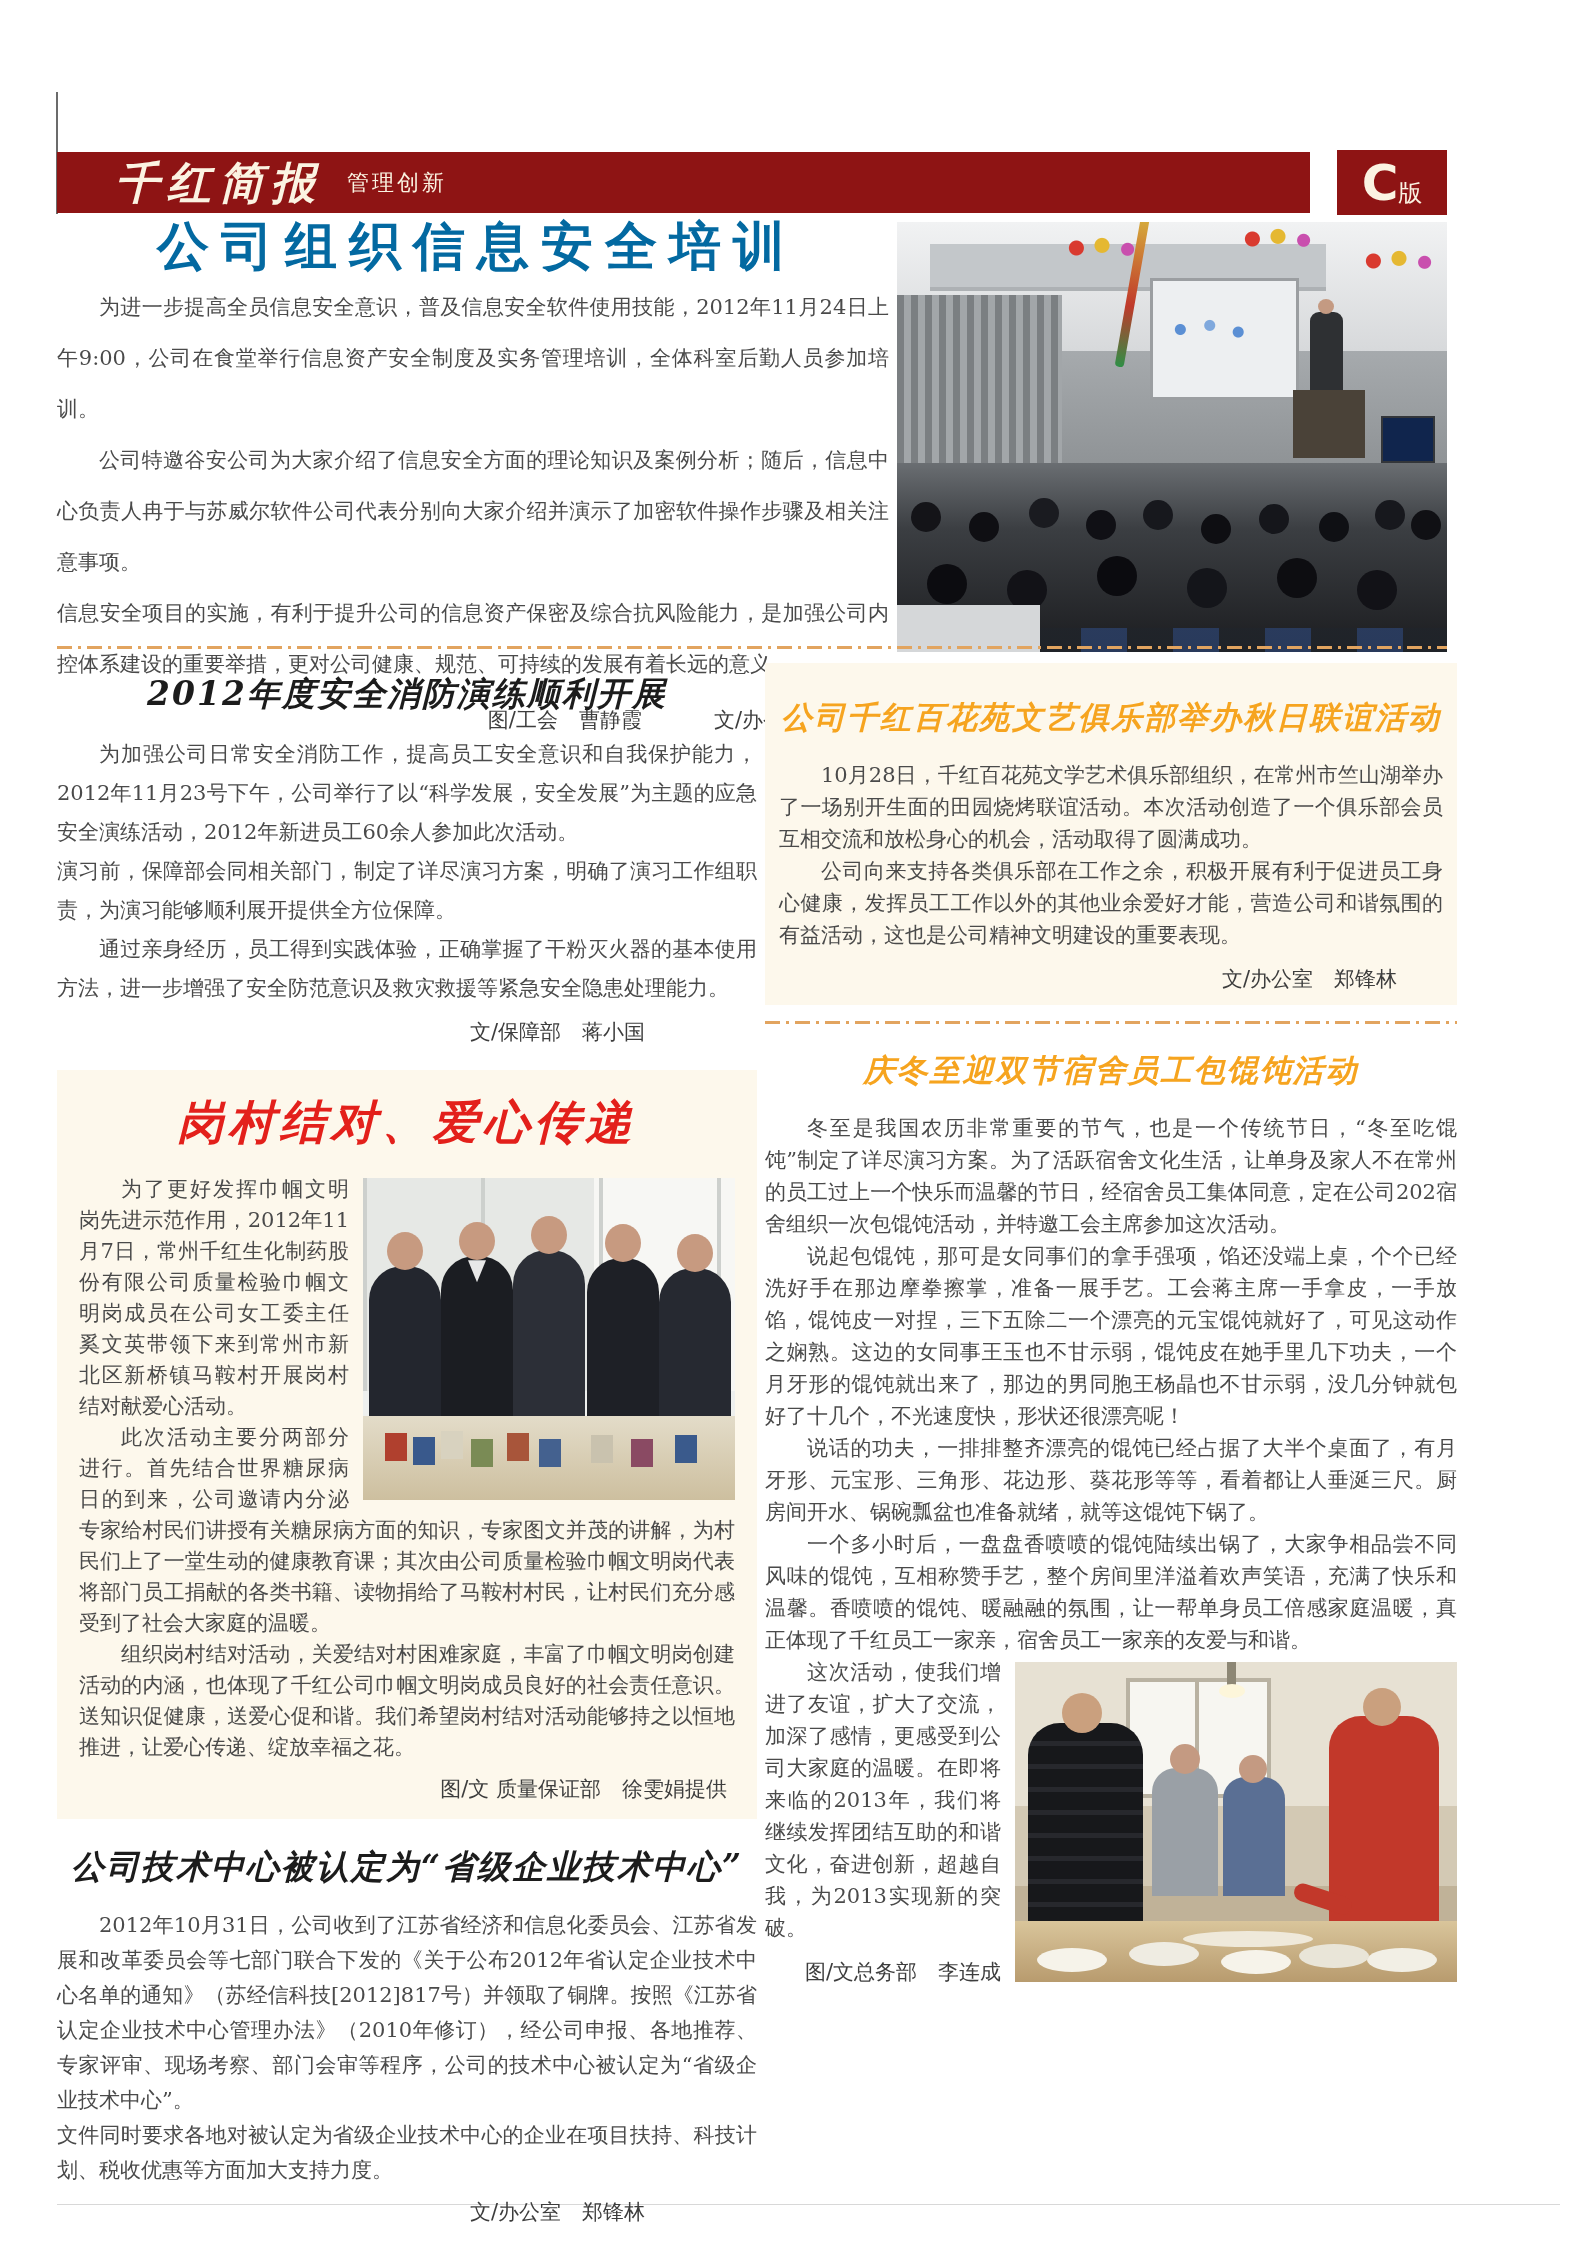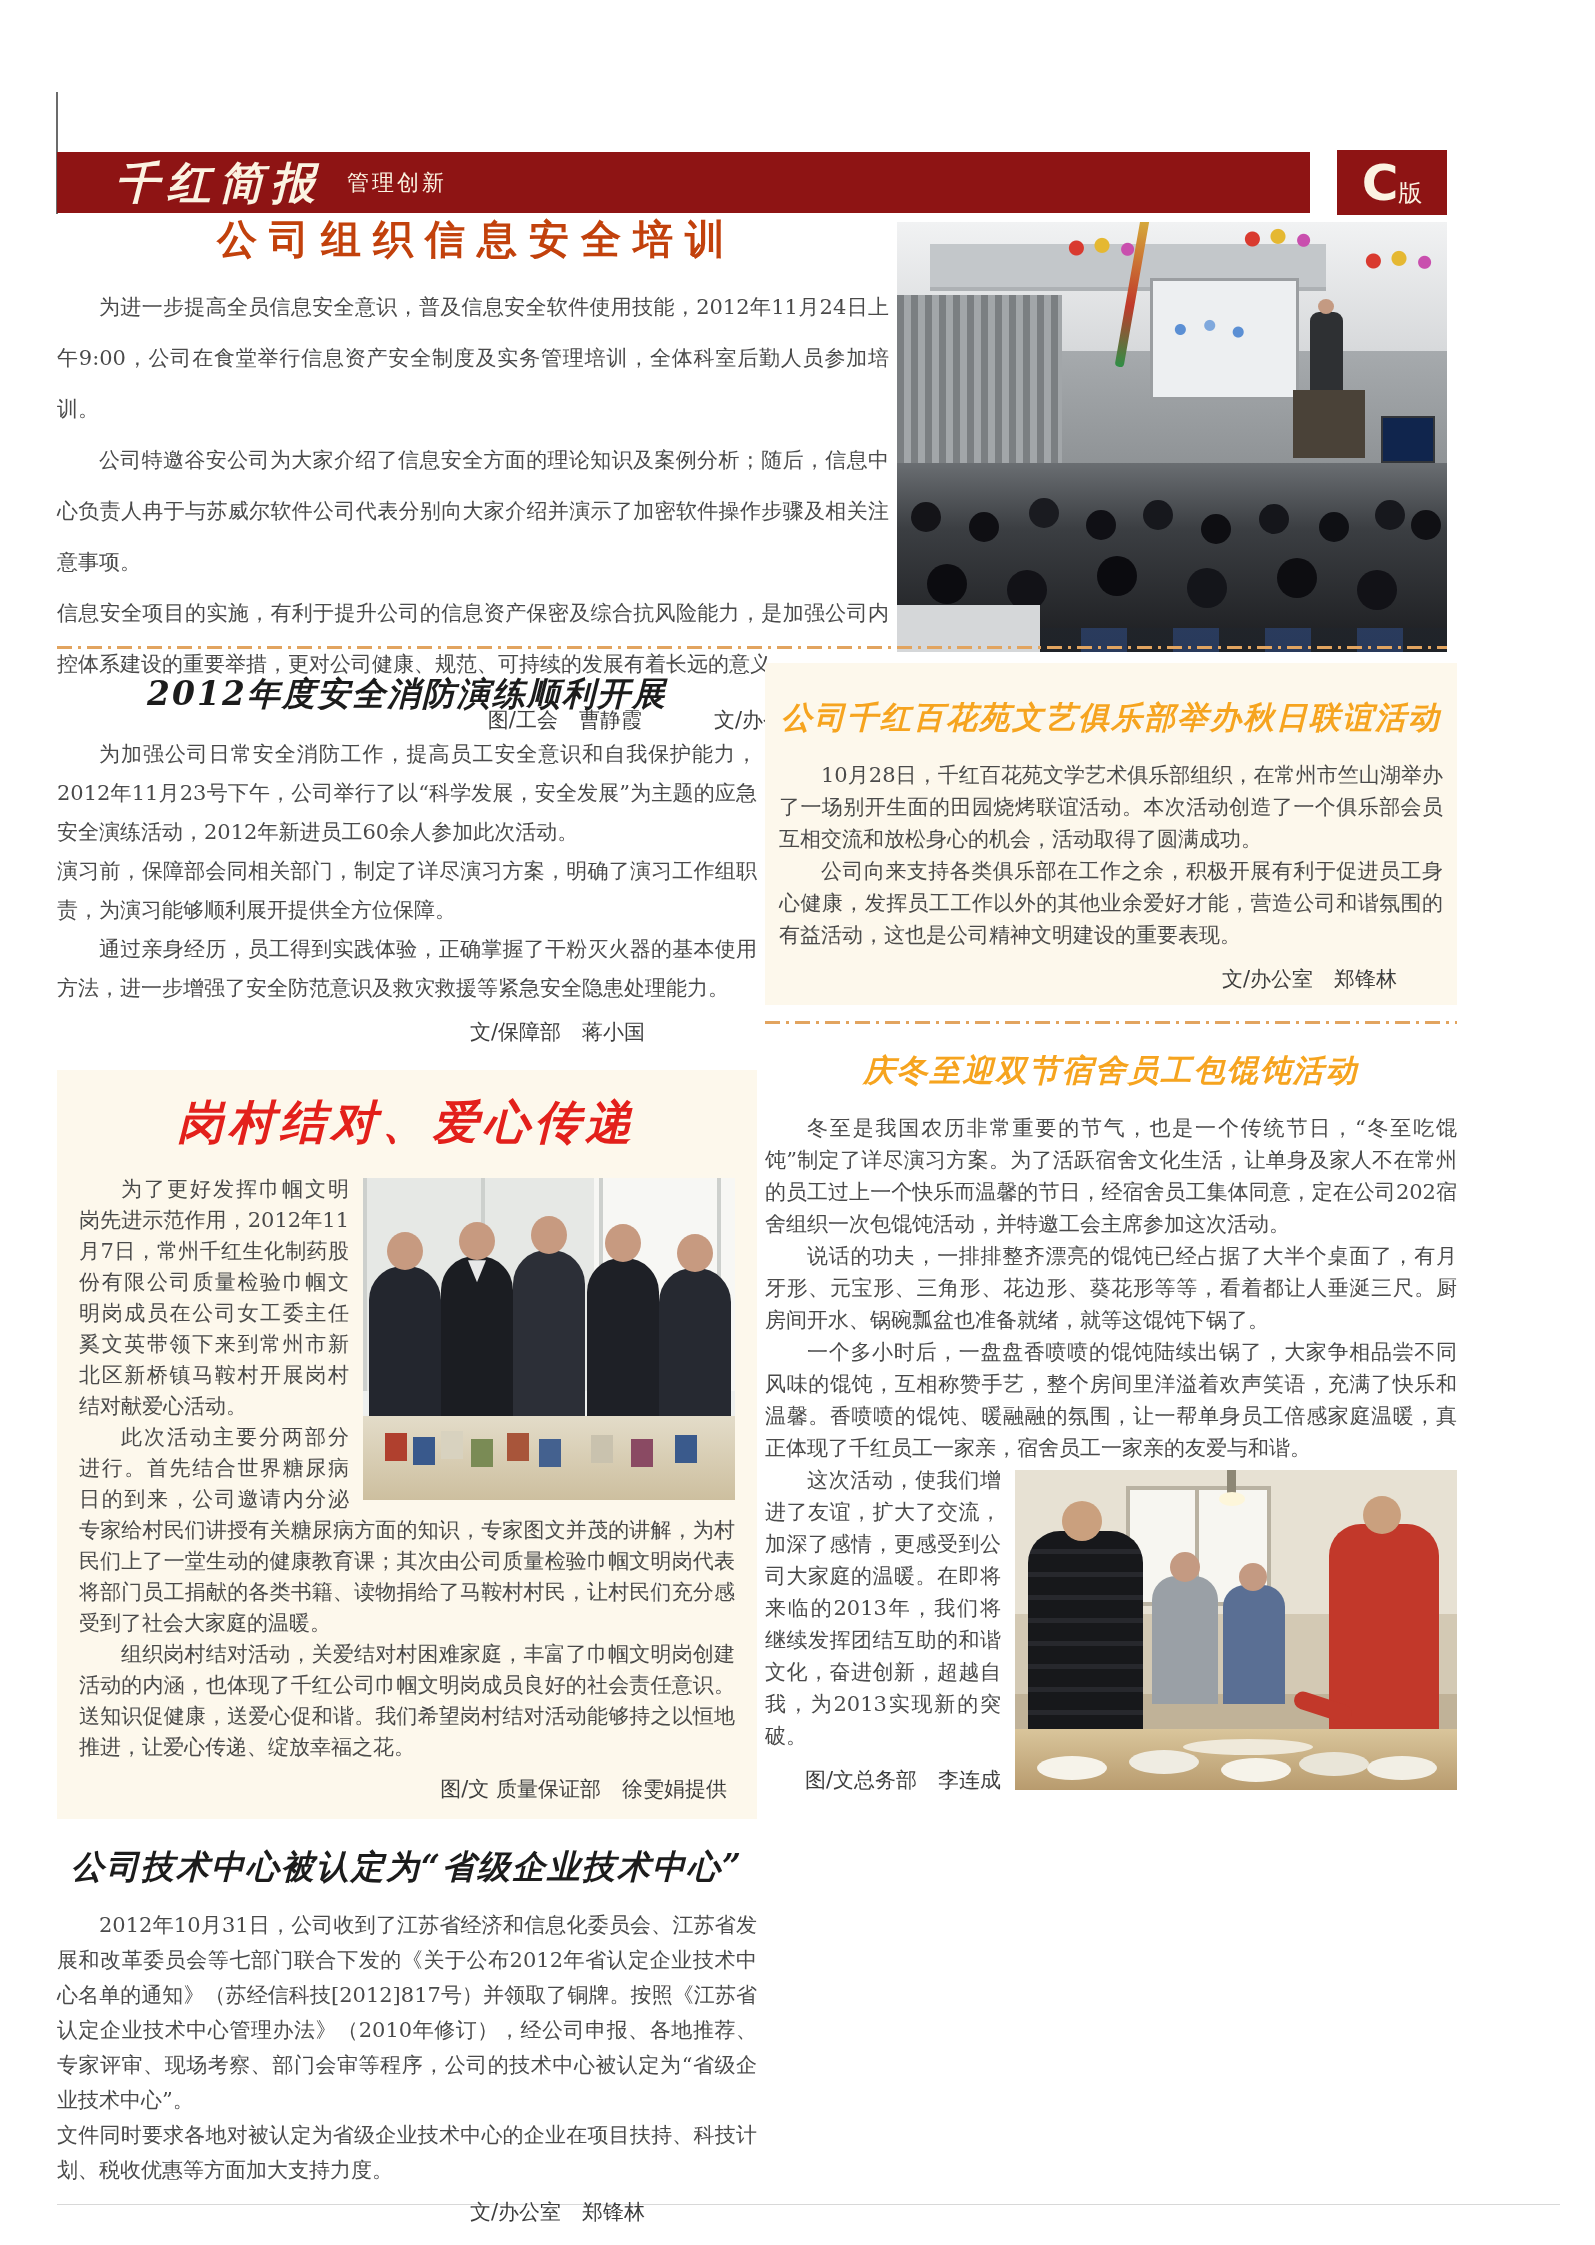"公司组织信息安全培训" .main-headline { color: #c2410c -> #0369a1; font-size: 40px -> 52px }
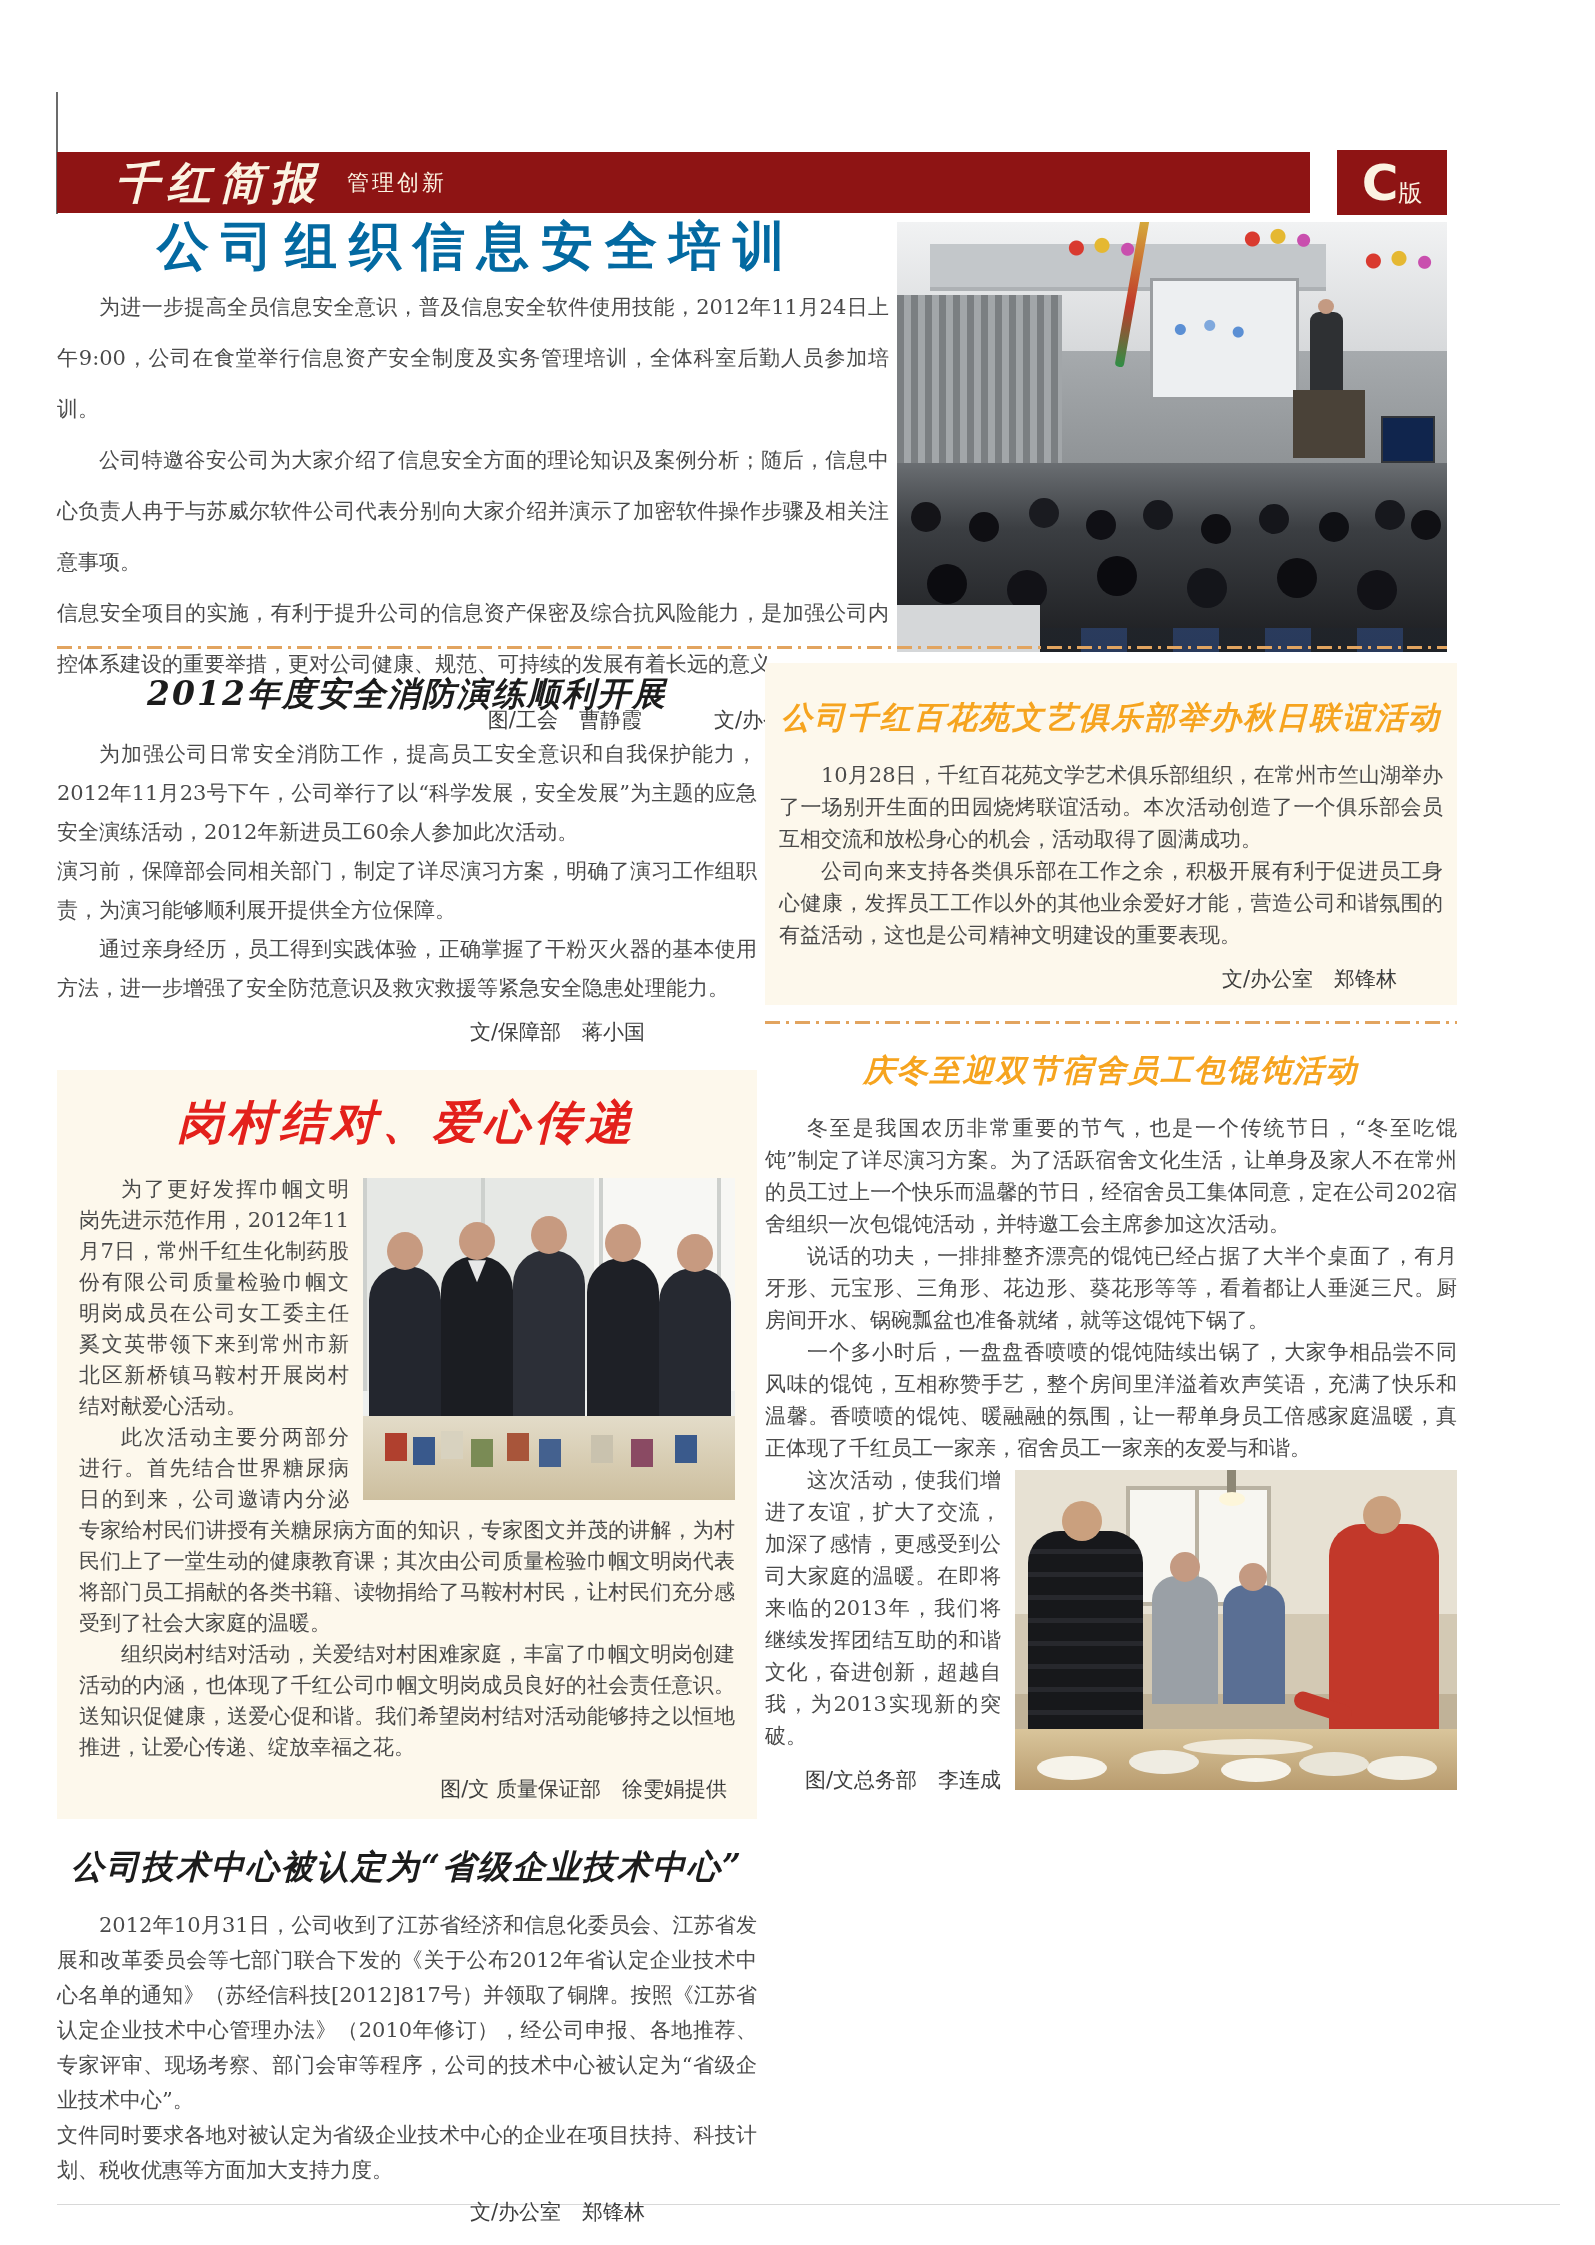"说起包馄饨，那可是女同事们的拿手强项，馅还没端上桌，个个已经洗好手在那边摩拳擦掌" p.indent { html: none -> <p>说起包馄饨，那可是女同事们的拿手强项，馅还没端上桌，个个已经洗好手在那边摩拳擦掌，准备一展手艺。工会蒋主席一手拿皮，一手放馅，馄饨皮一对捏，三下五除二一个漂亮的元宝馄饨就好了，可见这动作之娴熟。这边的女同事王玉也不甘示弱，馄饨皮在她手里几下功夫，一个月牙形的馄饨就出来了，那边的男同胞王杨晶也不甘示弱，没几分钟就包好了十几个，不光速度快，形状还很漂亮呢！</p> }
